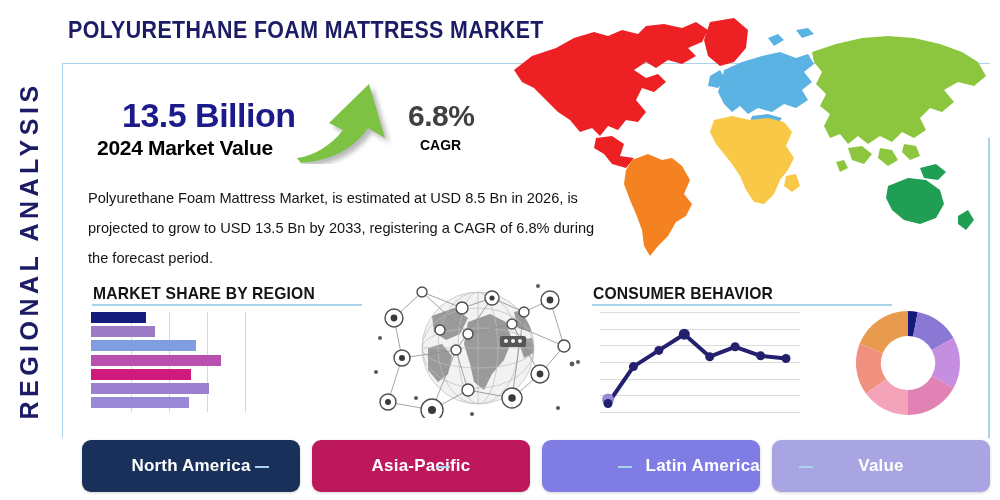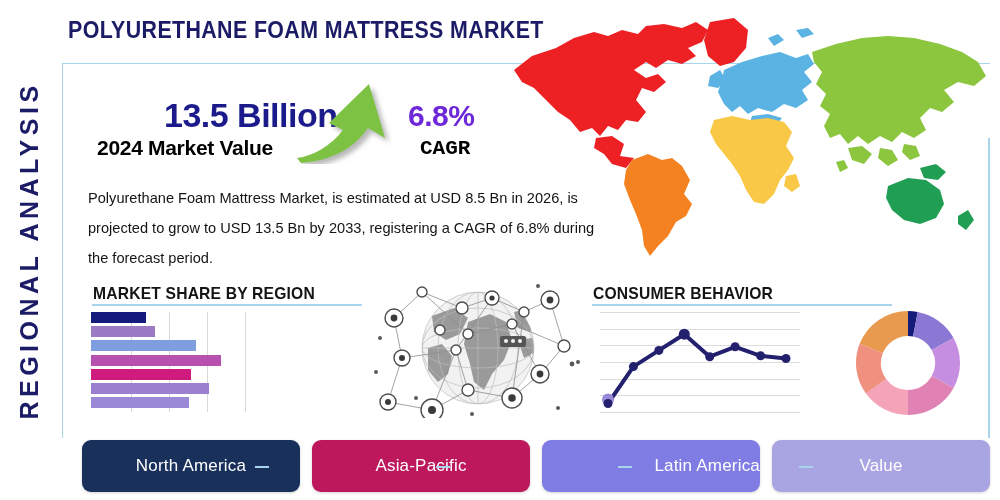"13.5 Billion" .kpi-value { margin-left: 42px -> none }
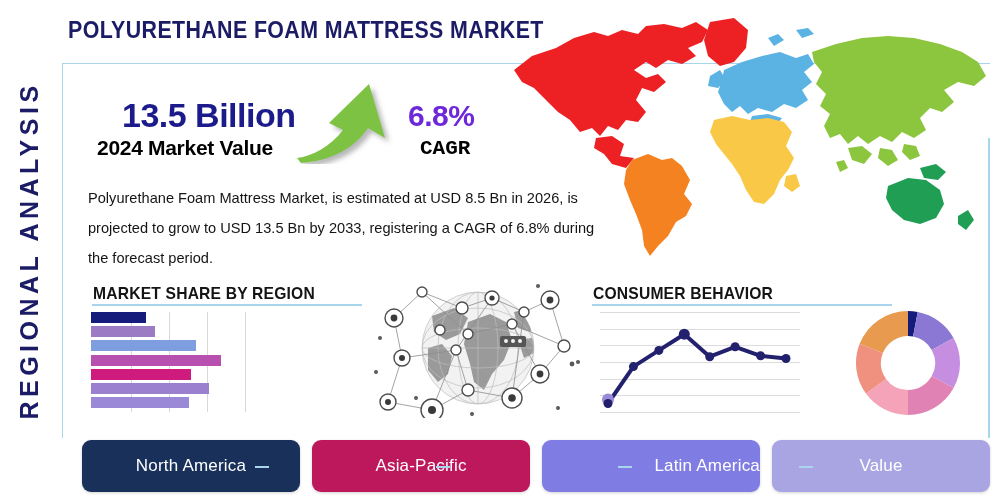"6.8%" .cagr-value { color: #6d28d9 -> #404040 }
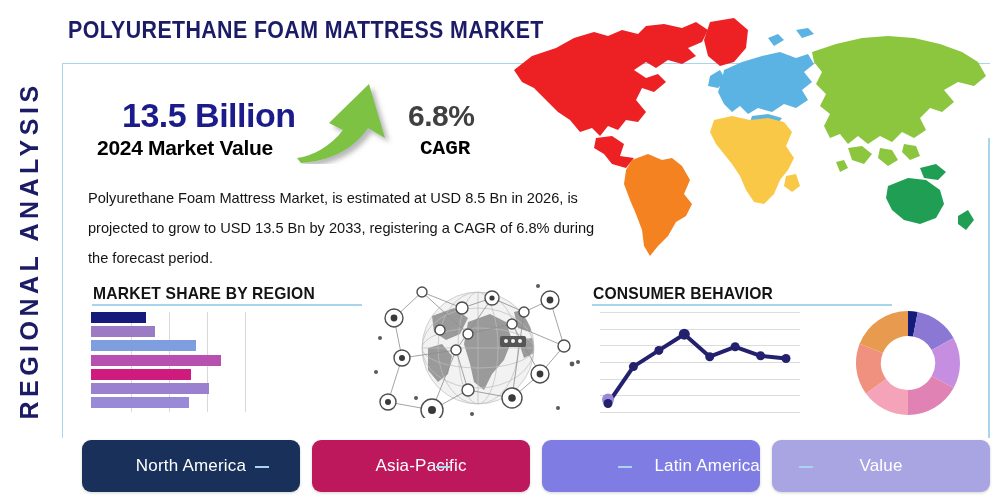"CAGR" .cagr-label { font-family: Liberation Mono, monospace -> none; font-size: 21px -> 14px }
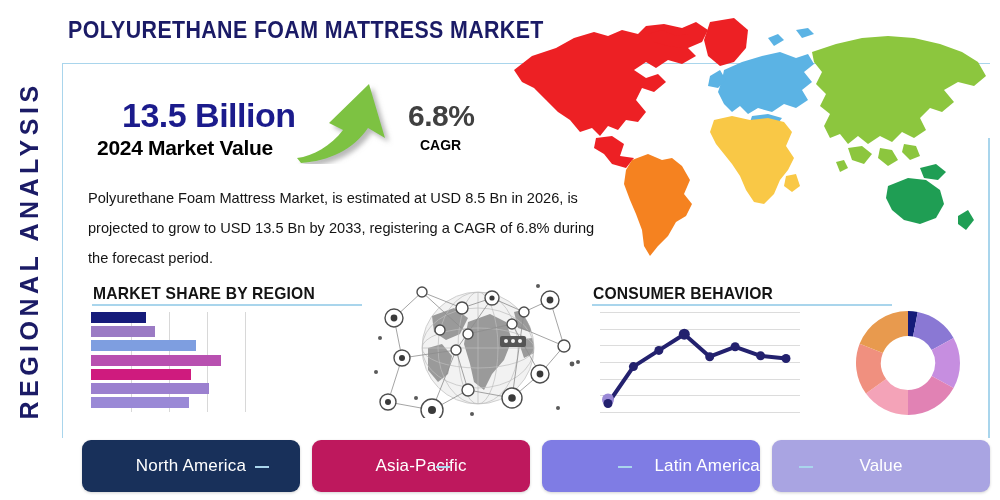"North America" .regions { font-weight: none -> bold }
